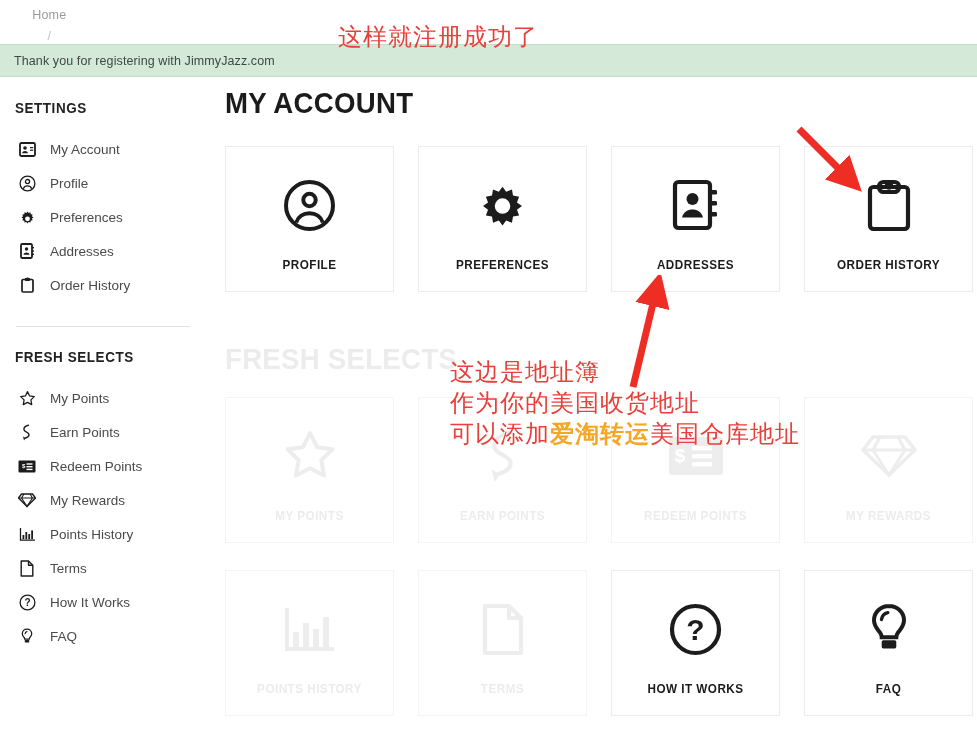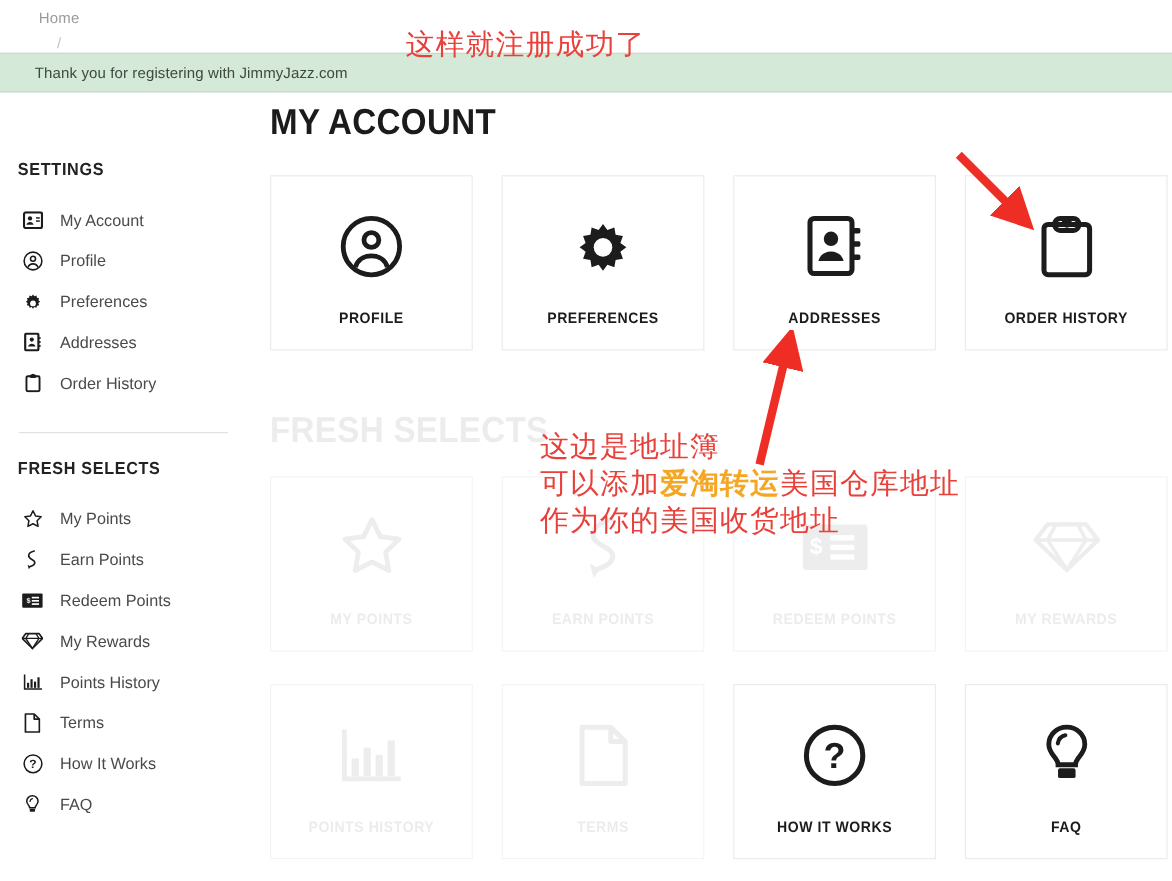"Thank you for registering with" .banner-text { padding-left: 29px -> 14px }
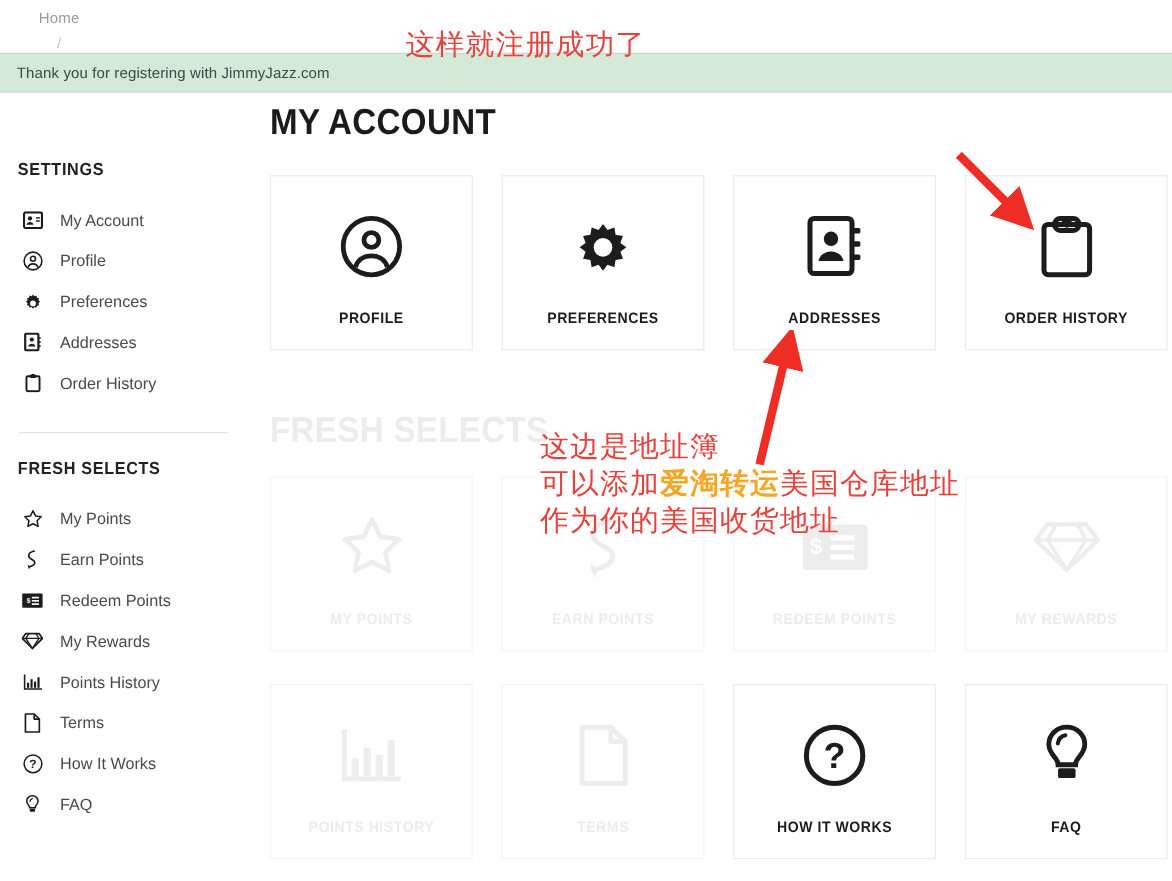"SETTINGS" .sidebar { margin-top: 34px -> none }
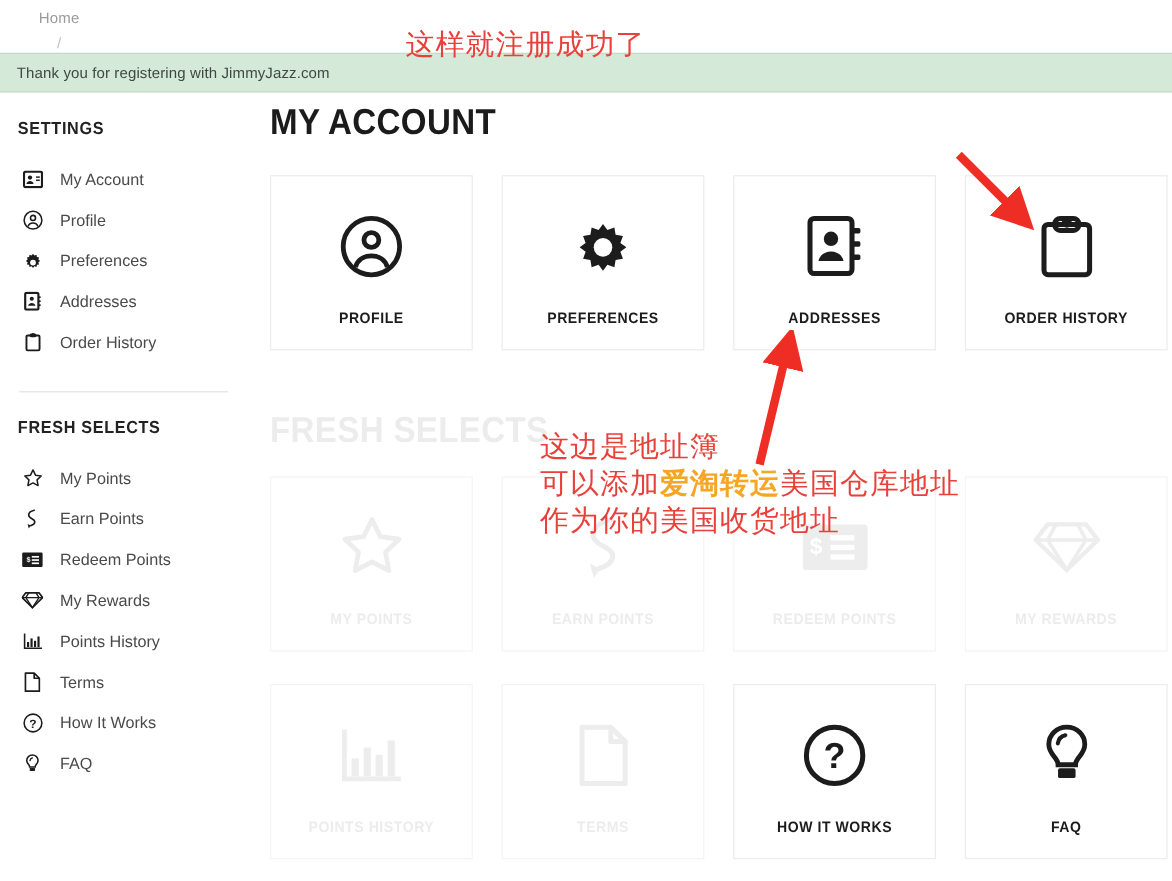"可以添加爱淘转运美国仓库地址" div { order: before "作为你的美国收货地址" -> after "作为你的美国收货地址" }
